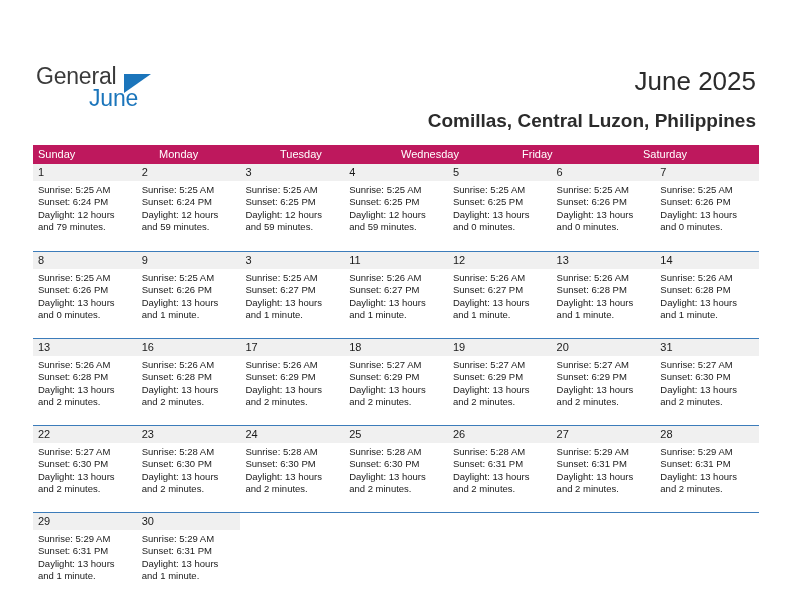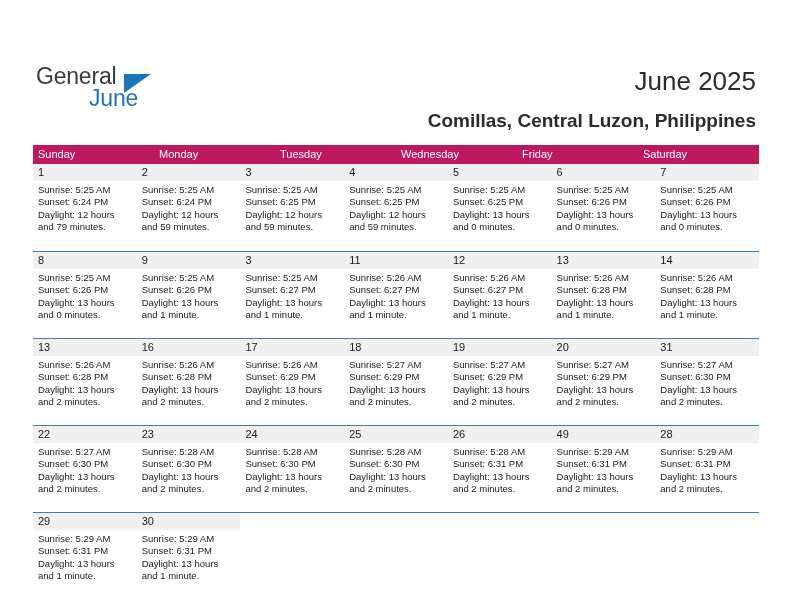"49" div.day-num { text: 49 -> 27 }
